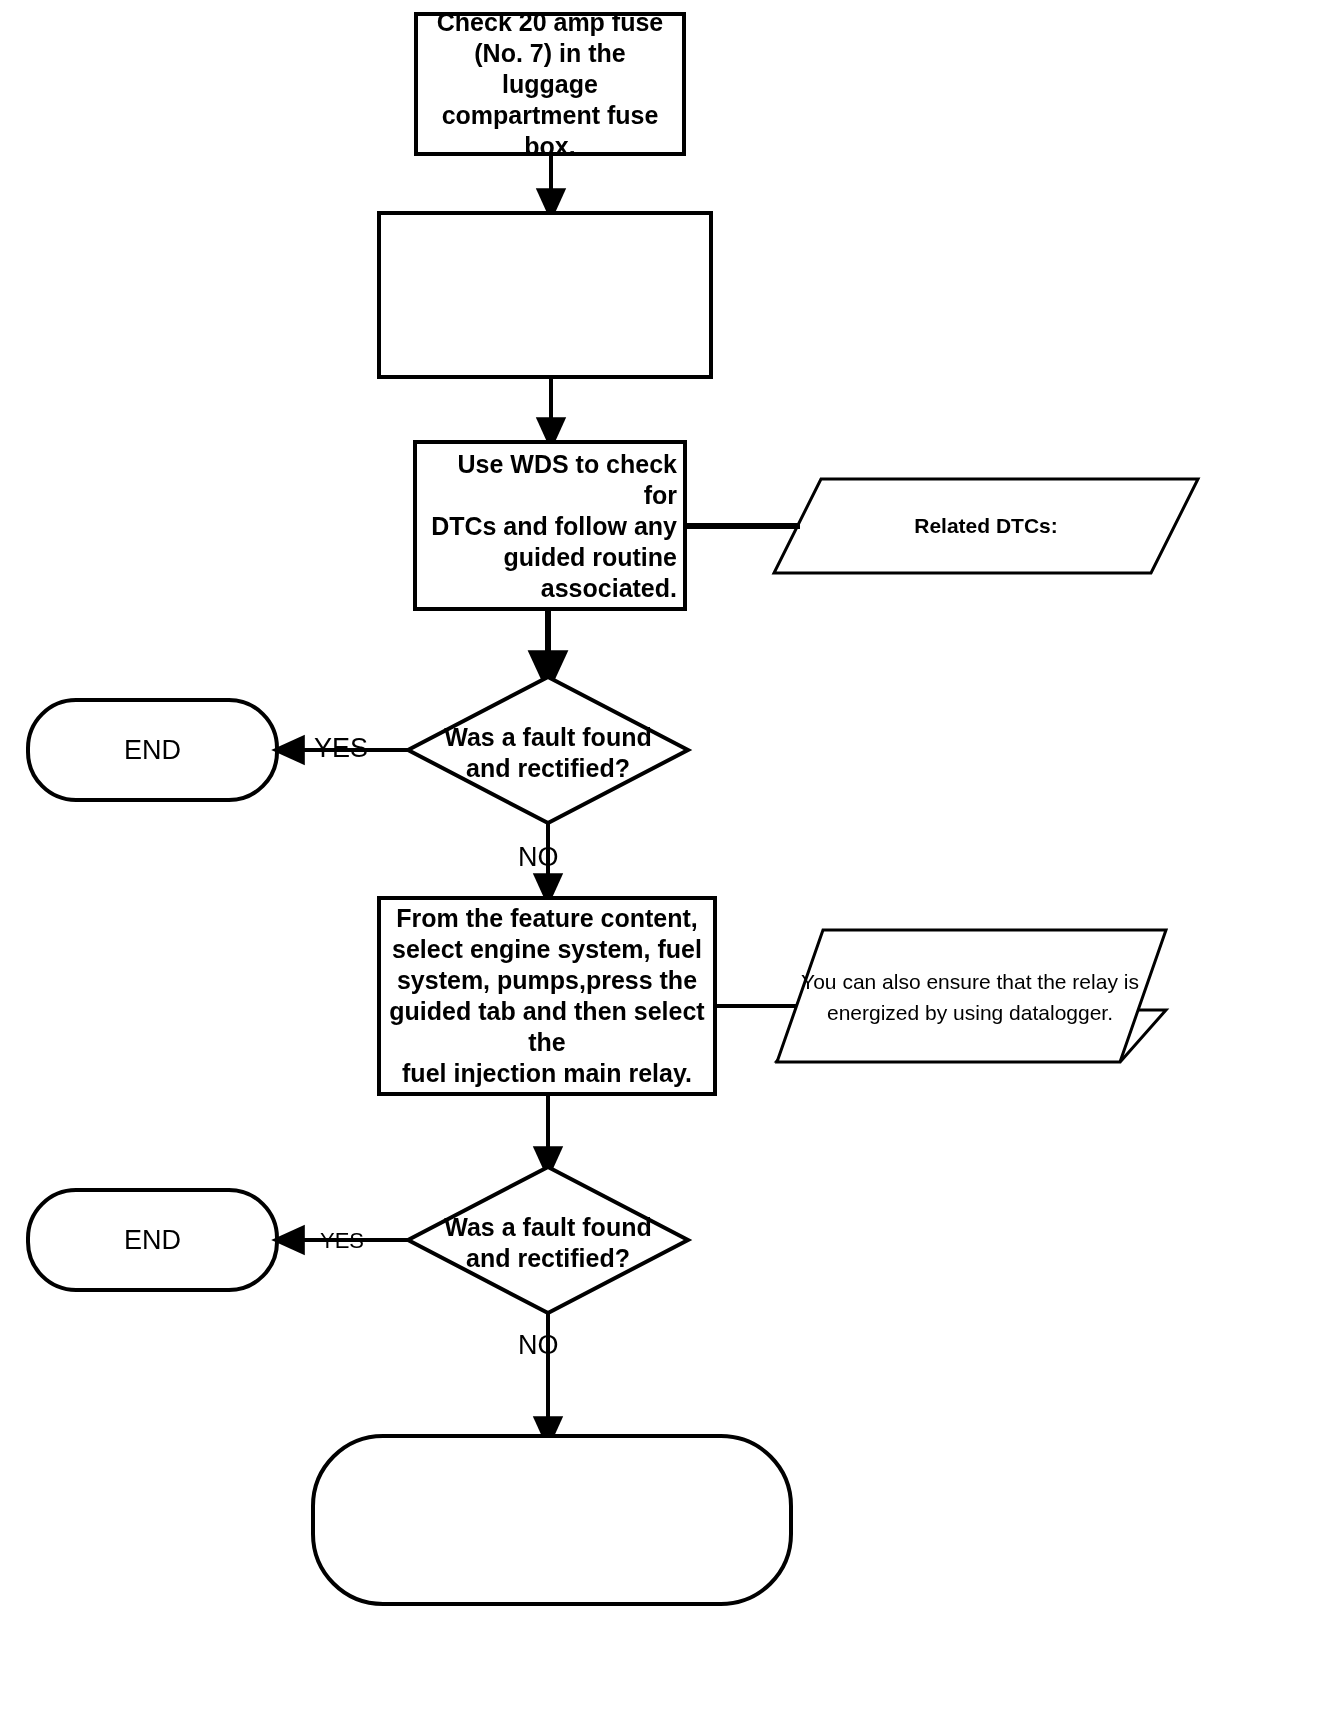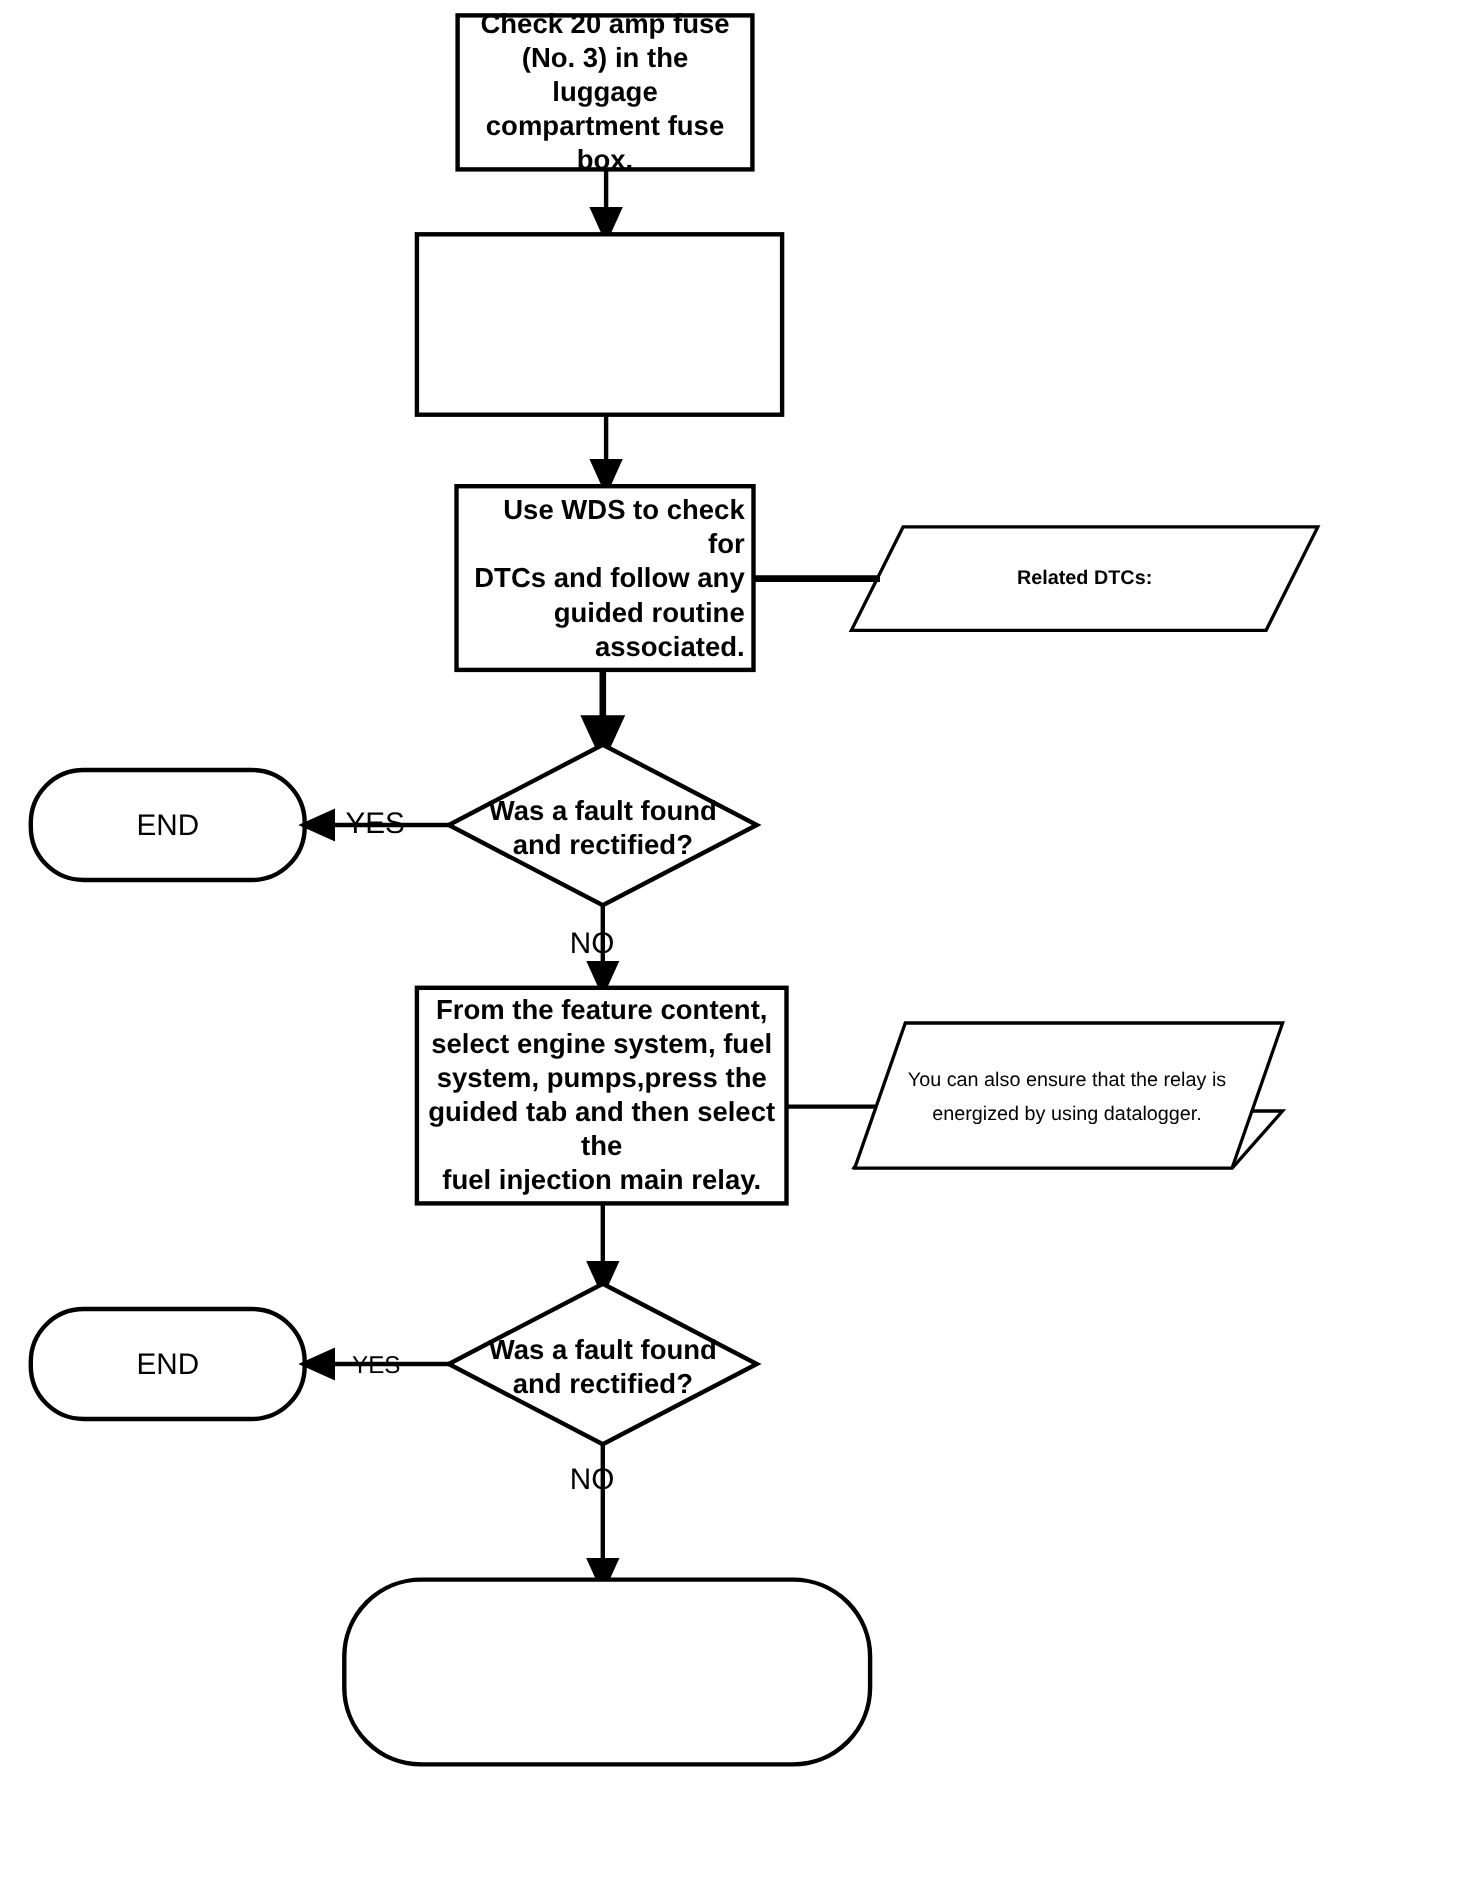"Check 20 amp fuse" div.text-box { text: 3 -> 7 }
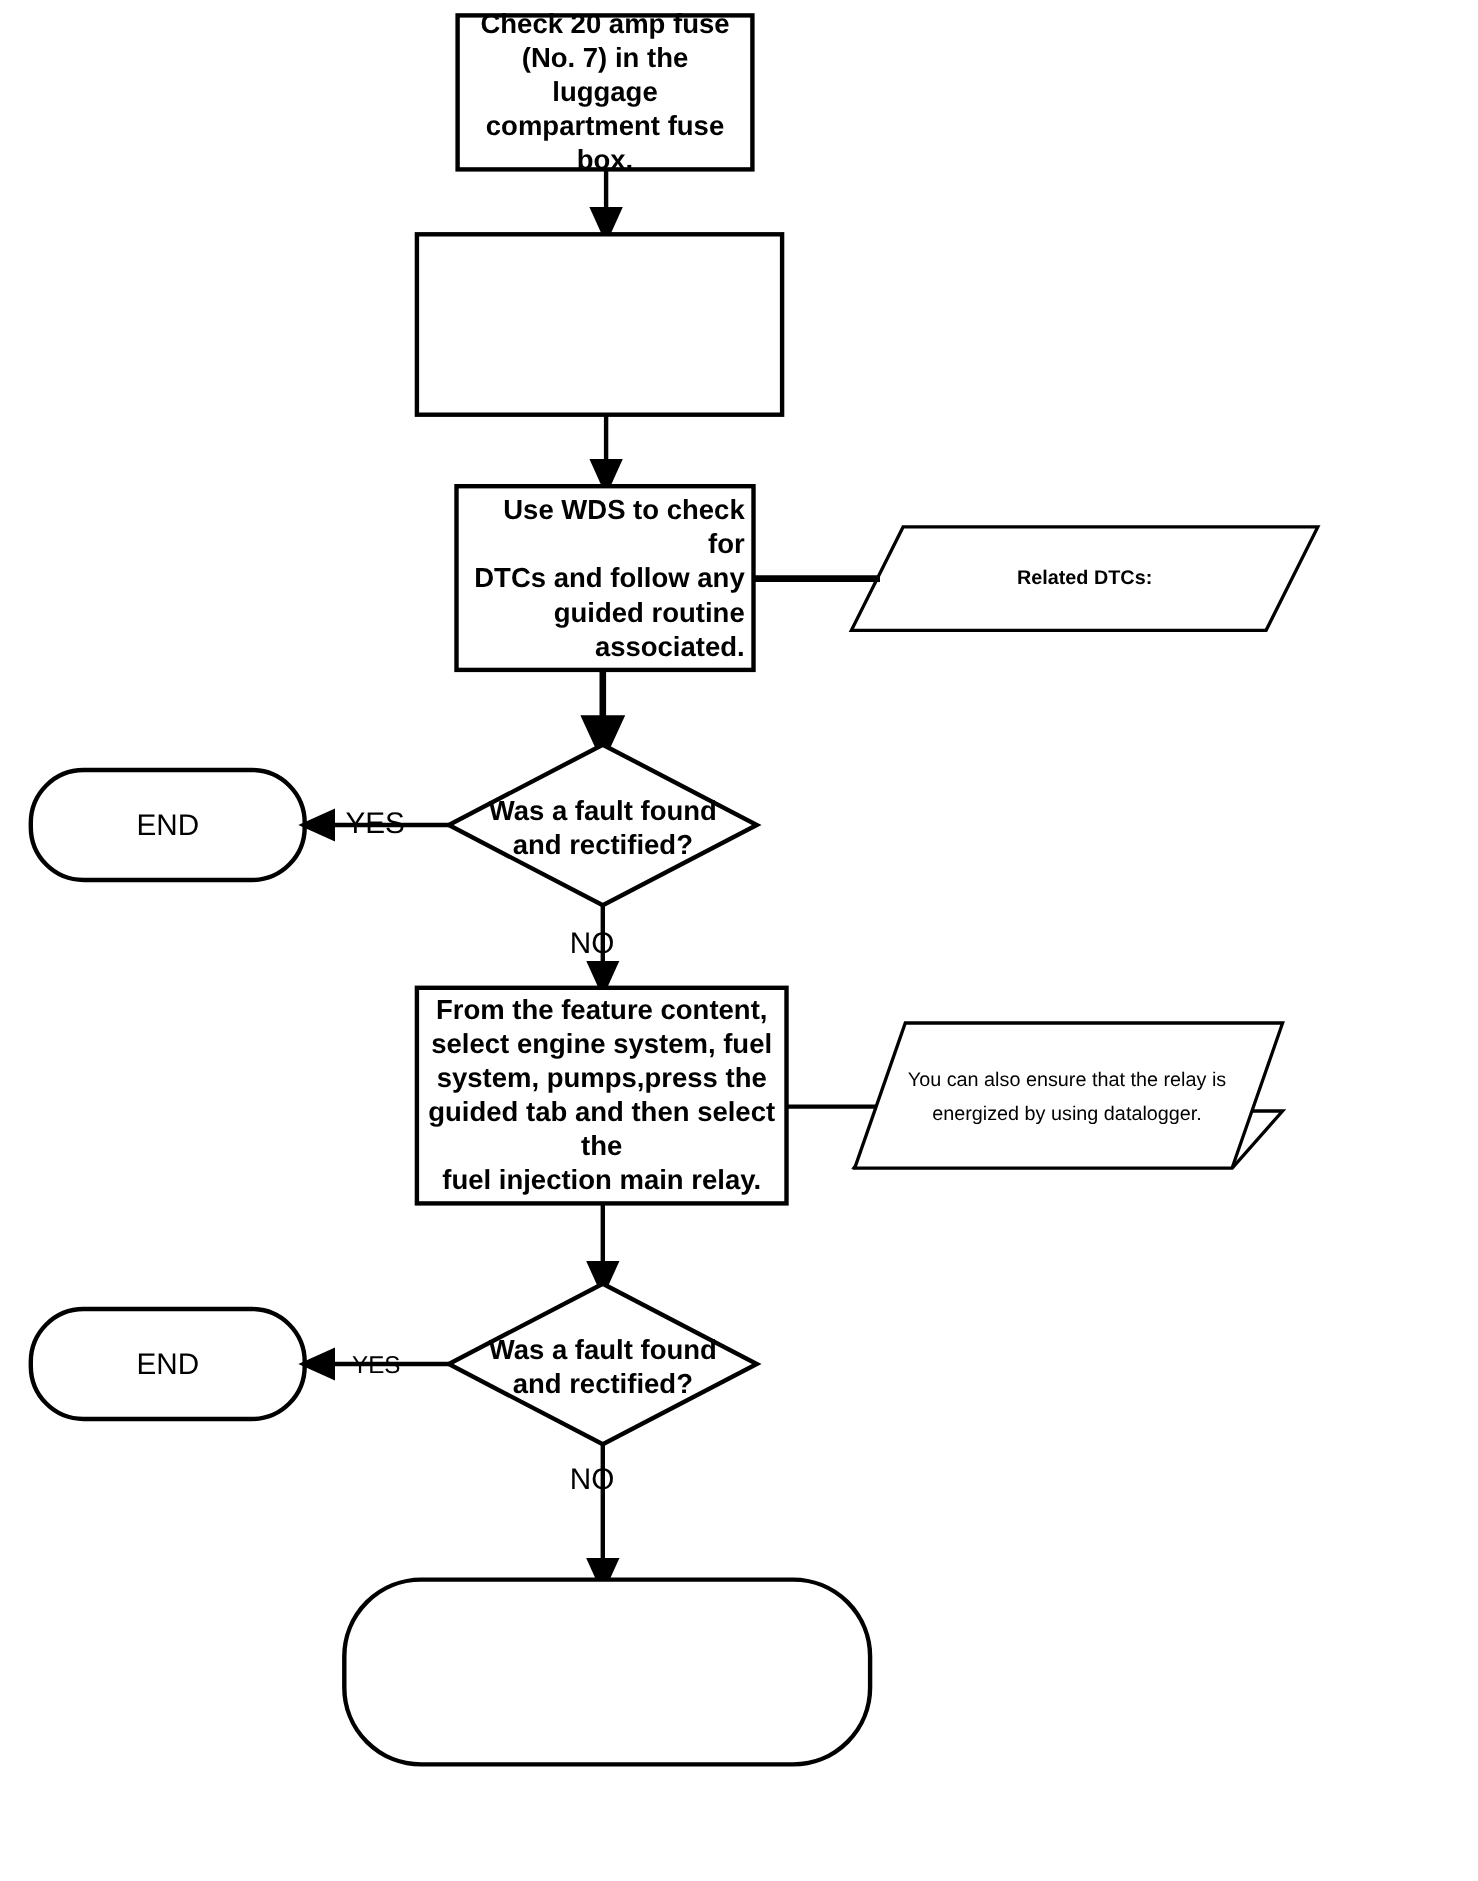"Related DTCs:" .note-text { font-size: 18px -> 21px }
